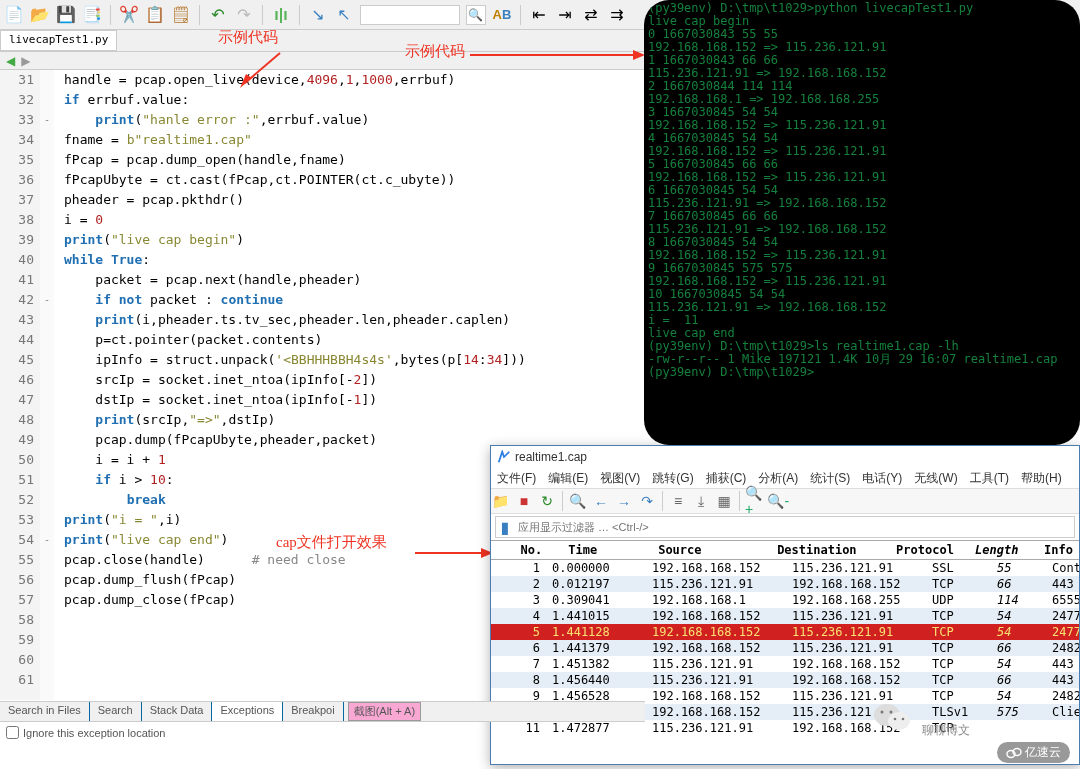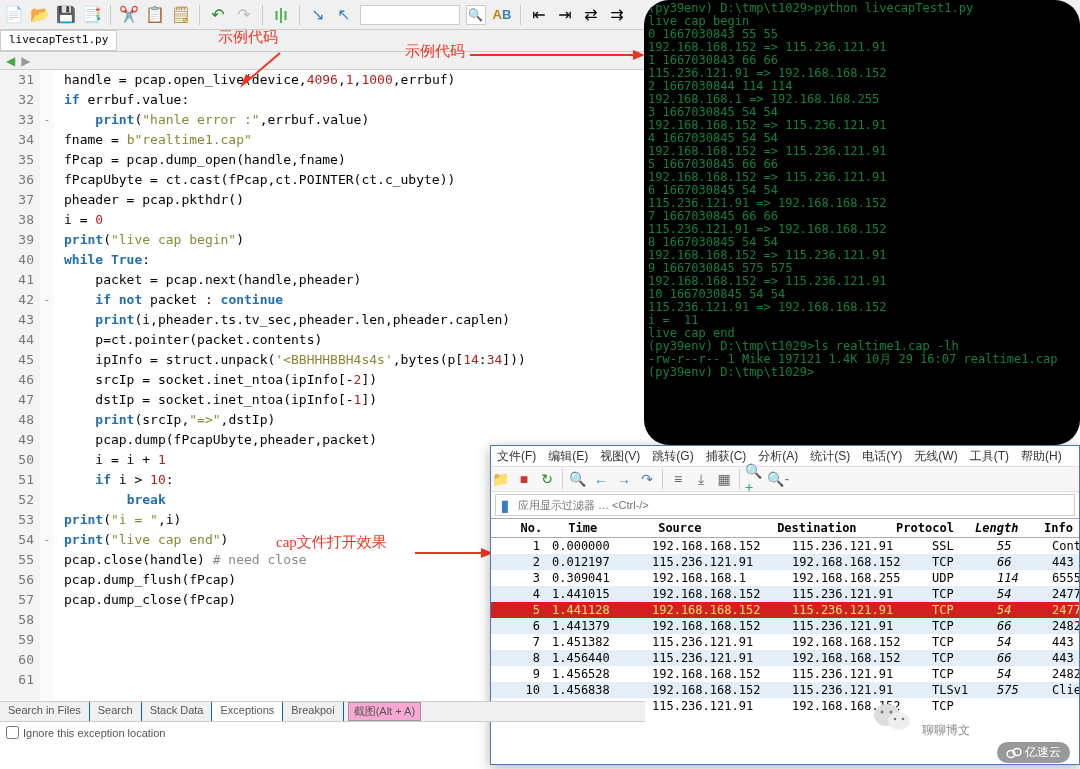"realtime1.cap" div.ws-title { html: none -> <div> <span> <svg> <path></path> </svg> </span> <span>realtime1.cap</span> </div> }
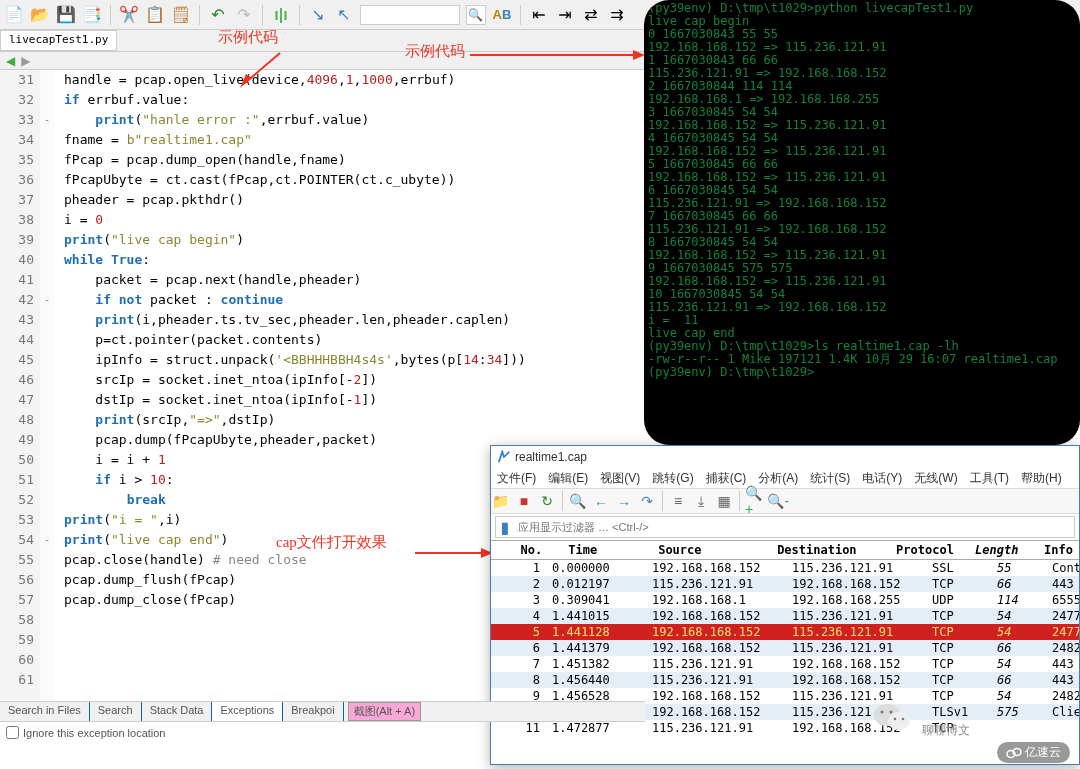"# need close" .k-comm { margin-left: none -> 39px }
